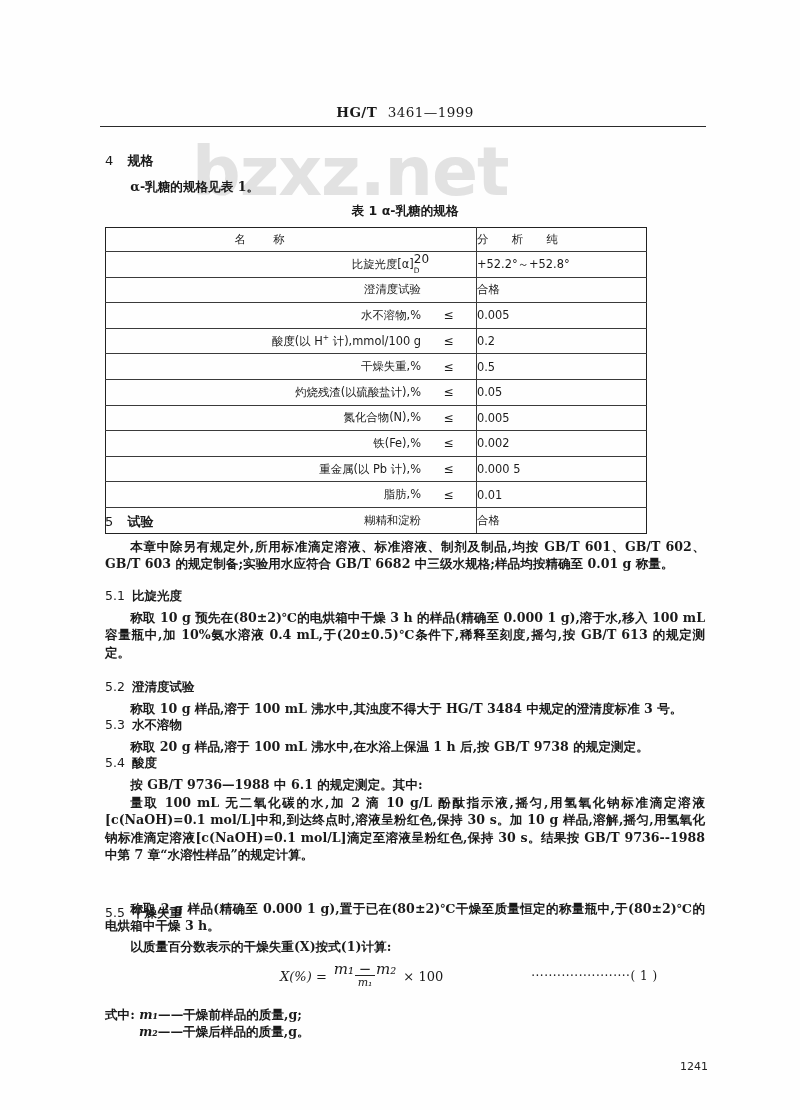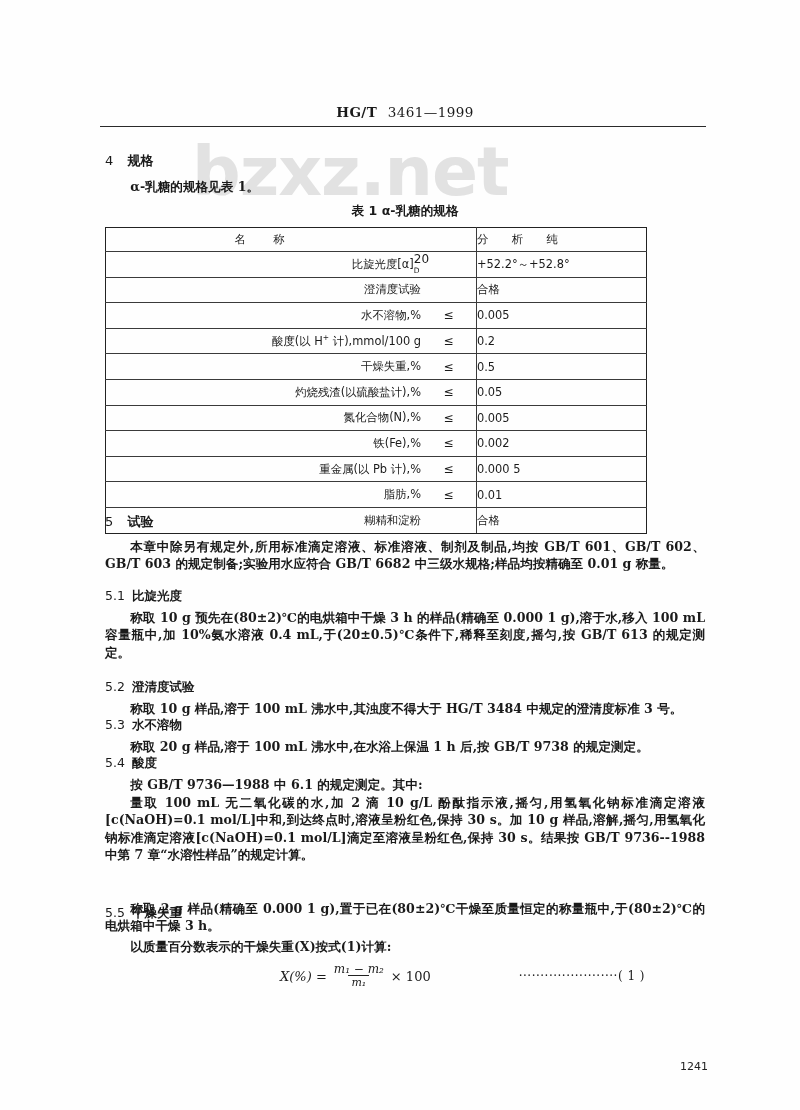"m₁ − m₂" .frac .num2 { font-size: 12px -> 15px }
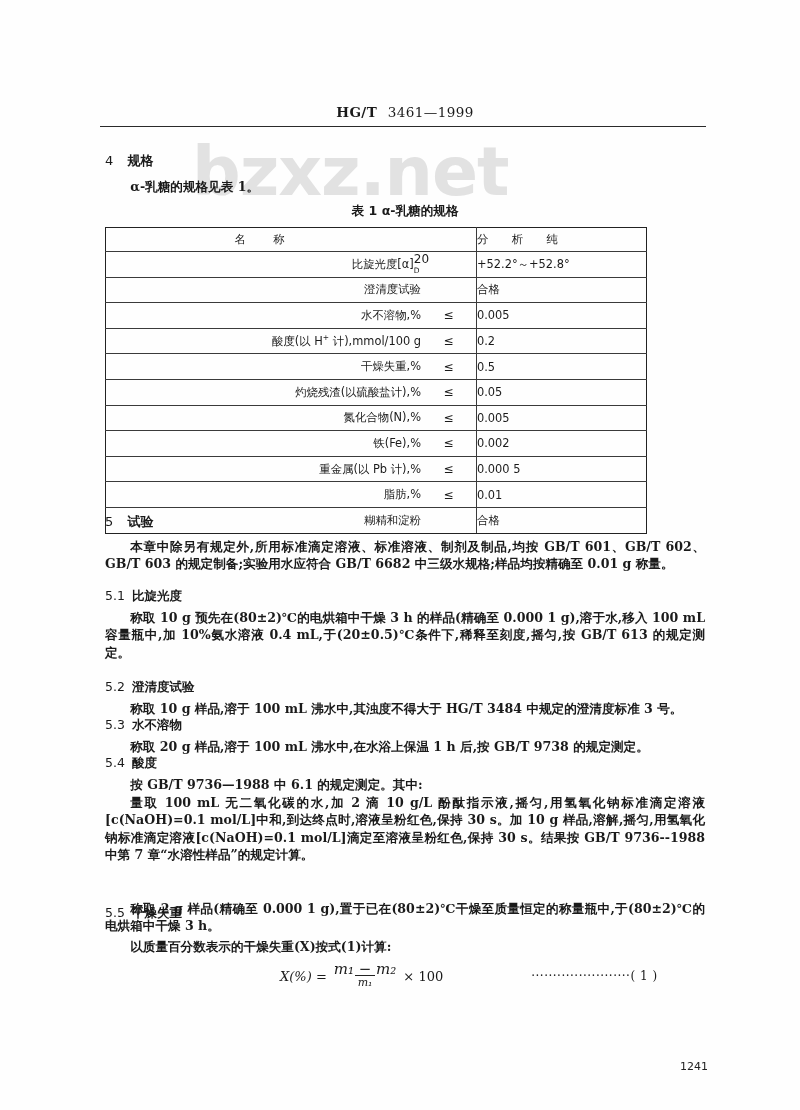"式中: m₁——干燥前样品的质量,g;" div.blk { html: none -> <div> <p><span>式中: </span><span>m₁</span><span>——</span><span>干燥前样品的质量,g;</span></p> <p><span>m₂</span><span>——</span><span>干燥后样品的质量,g。</span></p> </div> }
